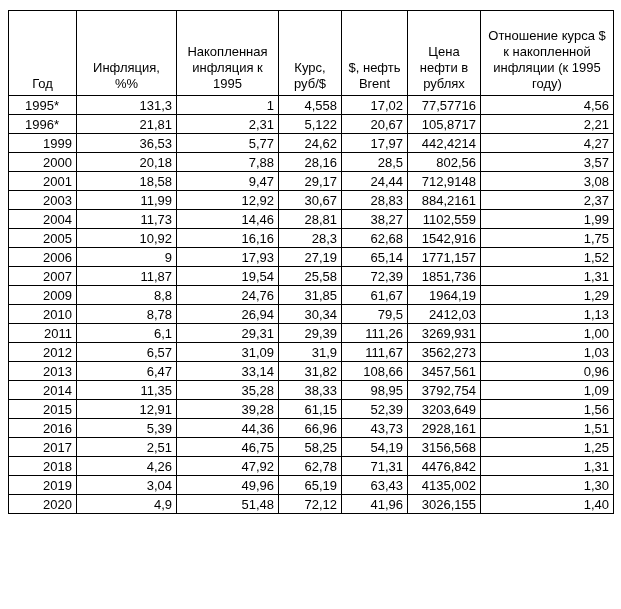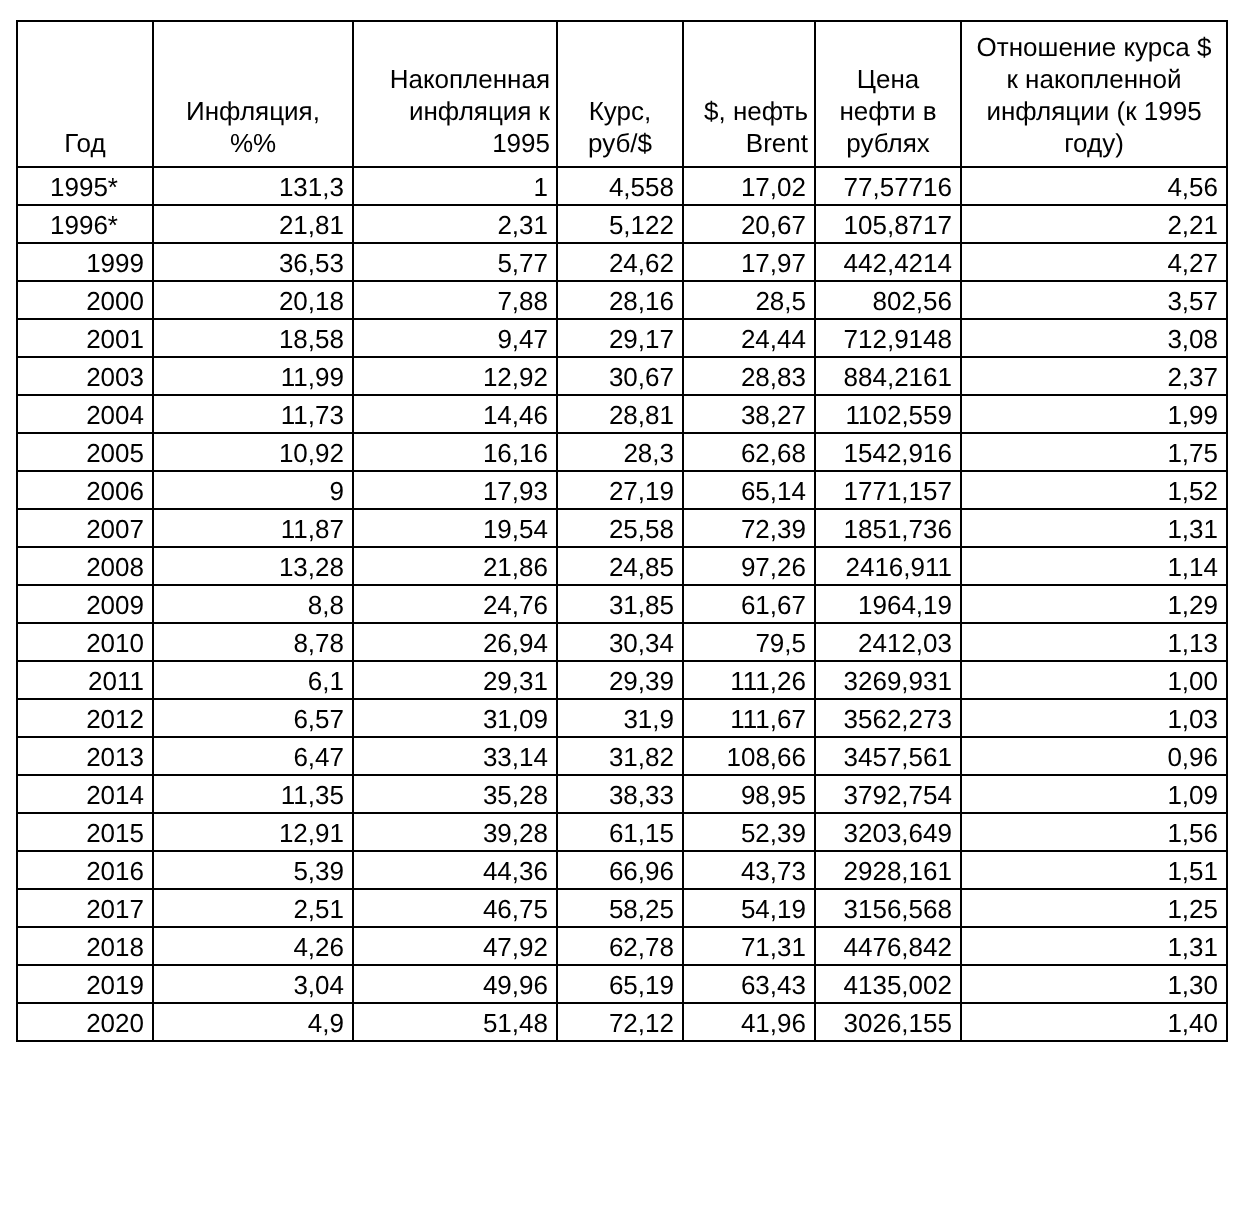"Отношение курса $" thead th { height: 73px -> 85px }
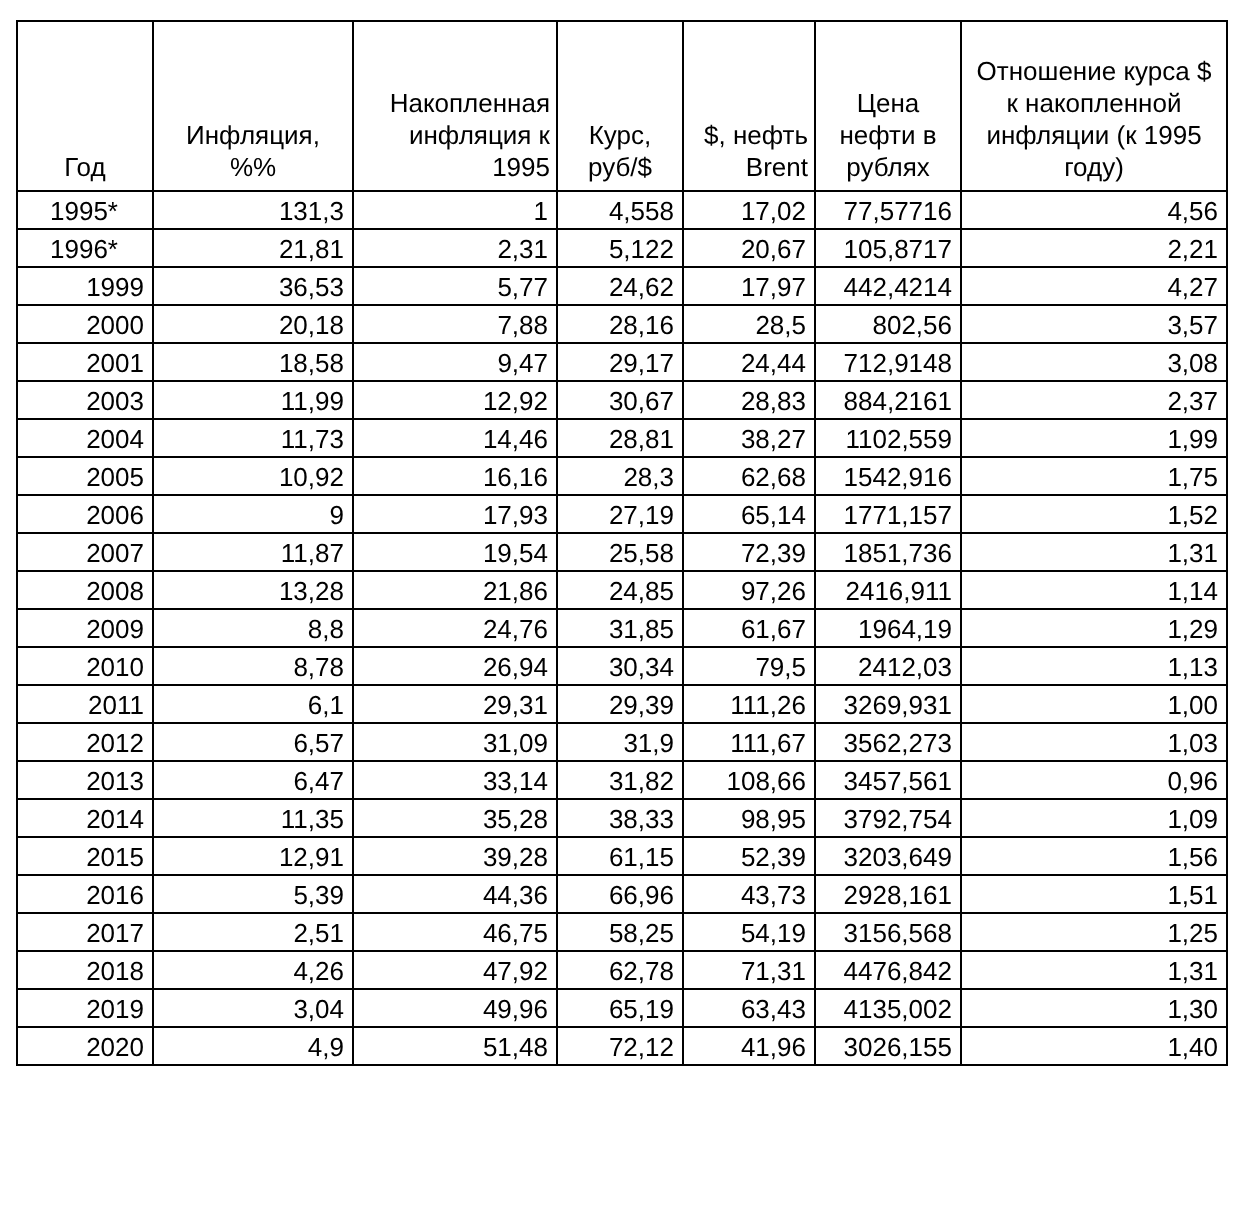"Накопленная" th.left { text-align: right -> center }
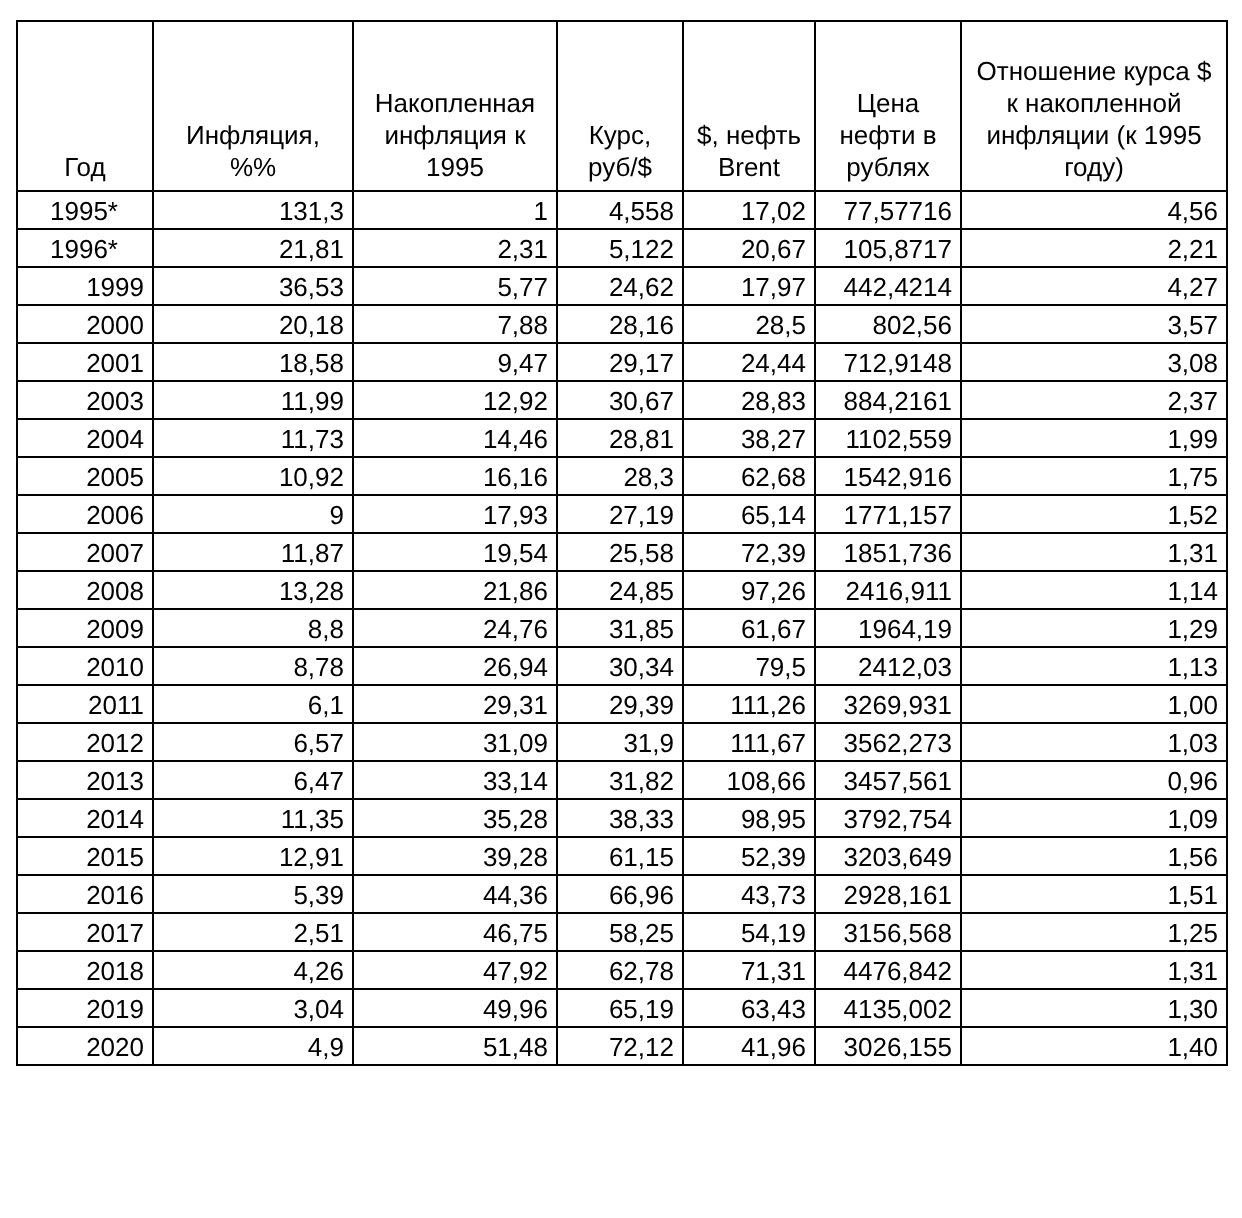"2008" tr { html: <tr> <td>2008</td> <td>13,28</td> <td>21,86</td> <td>24,85</td> <td>97,26</td> <td>2416,911</td> <td>1,14</td> </tr> -> none }
